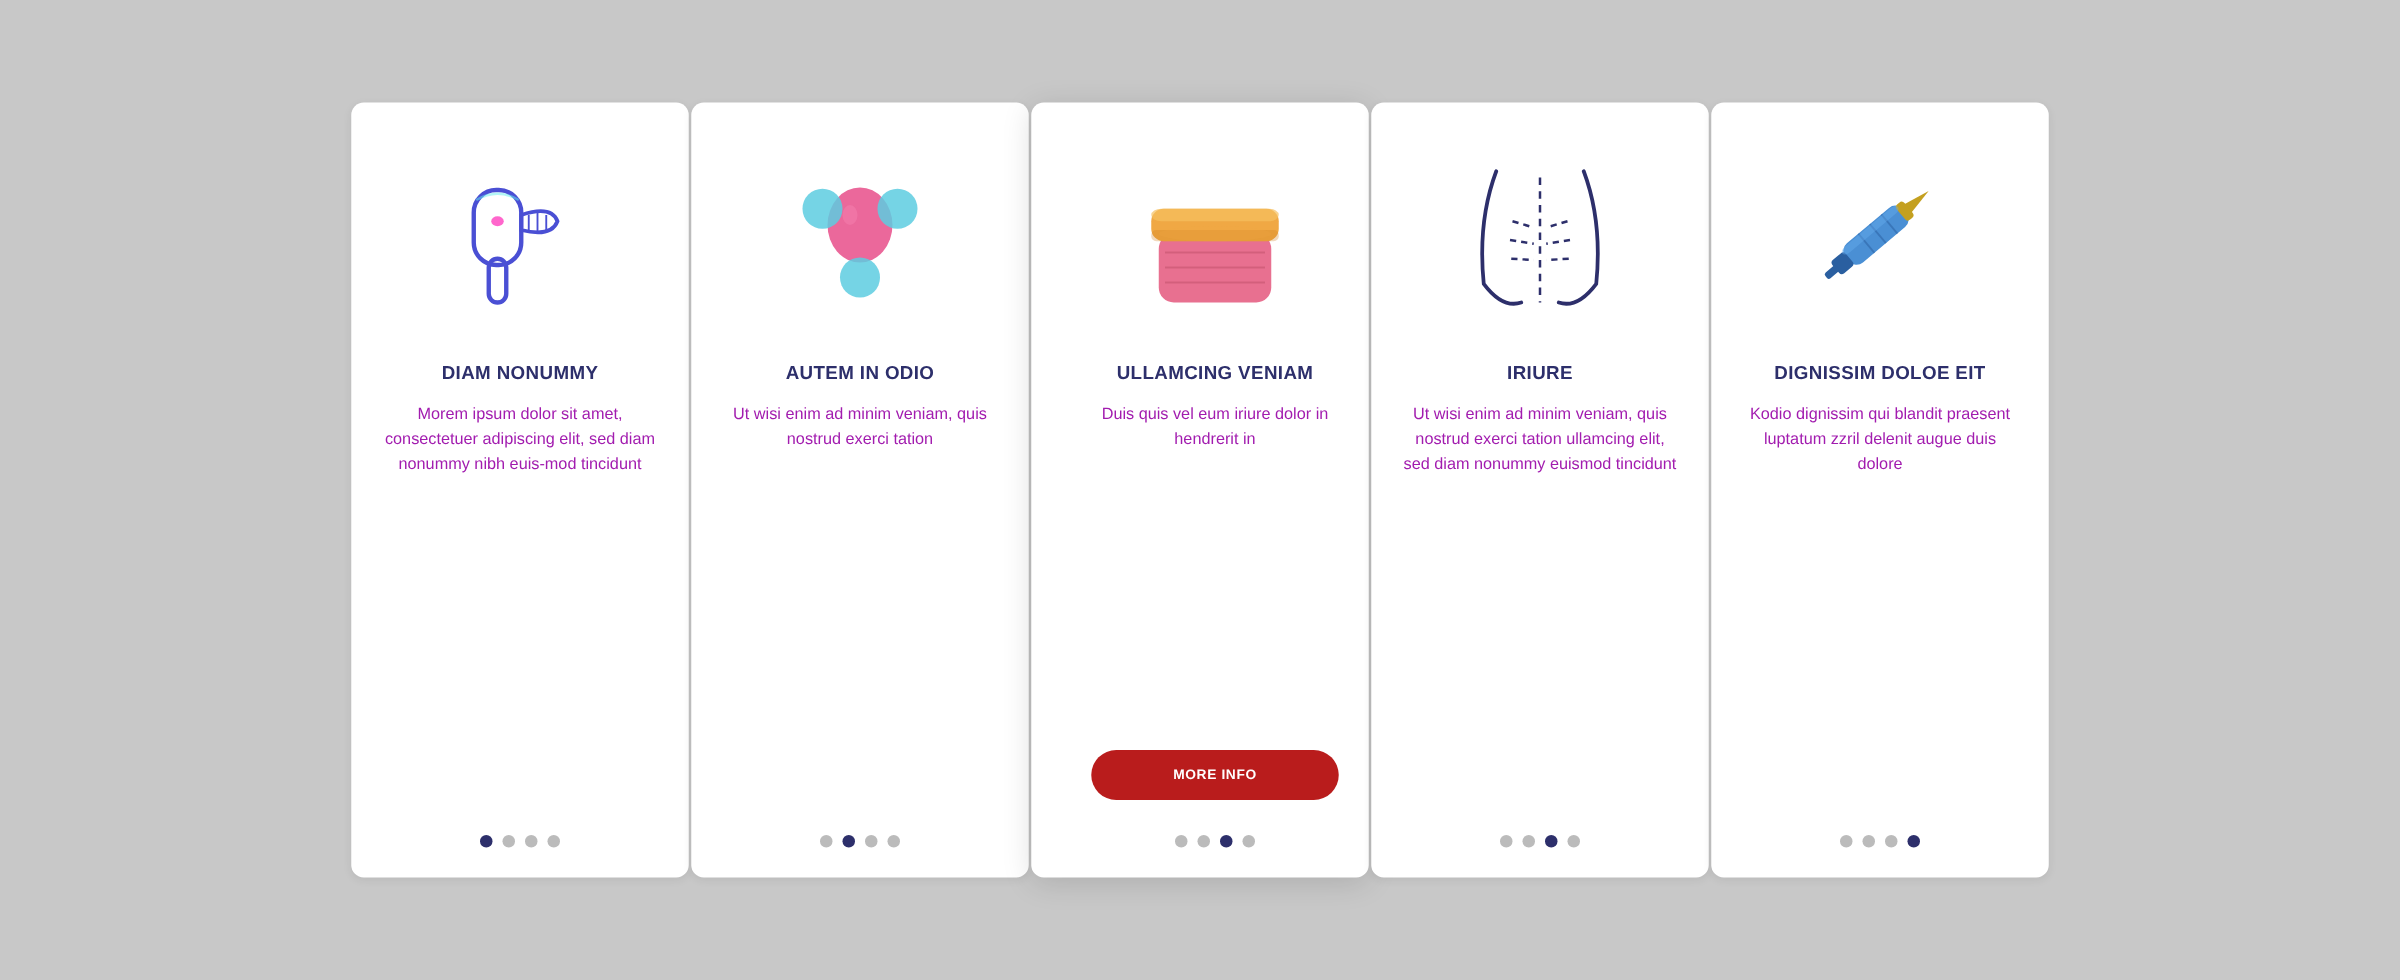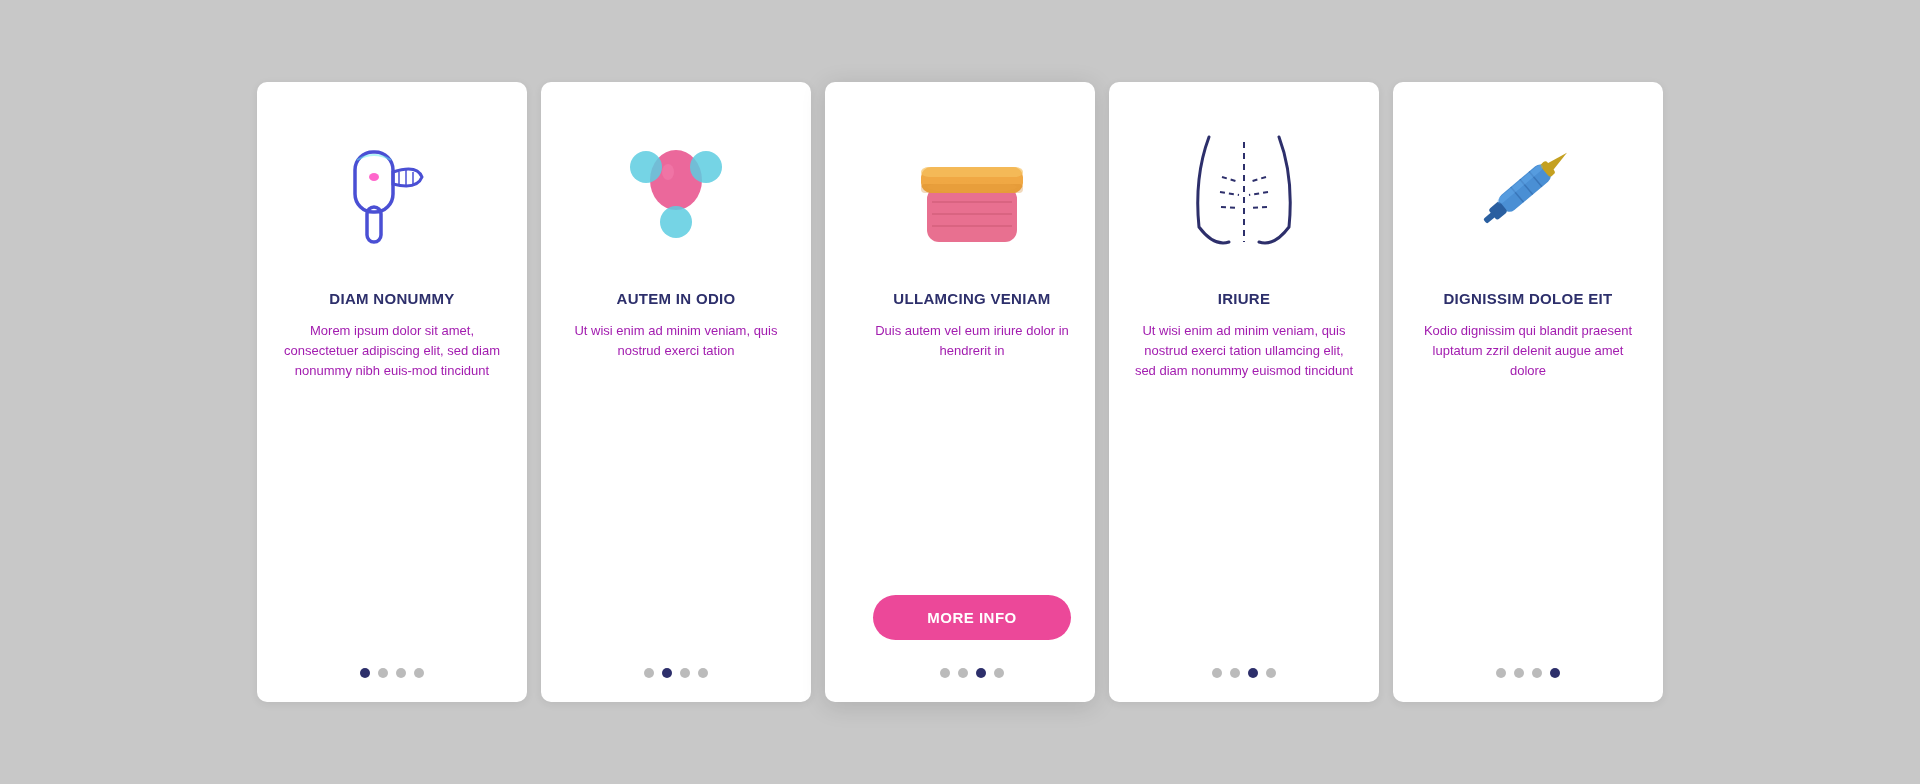"DIAM NONUMMY" .container { gap: 14px -> 2px }
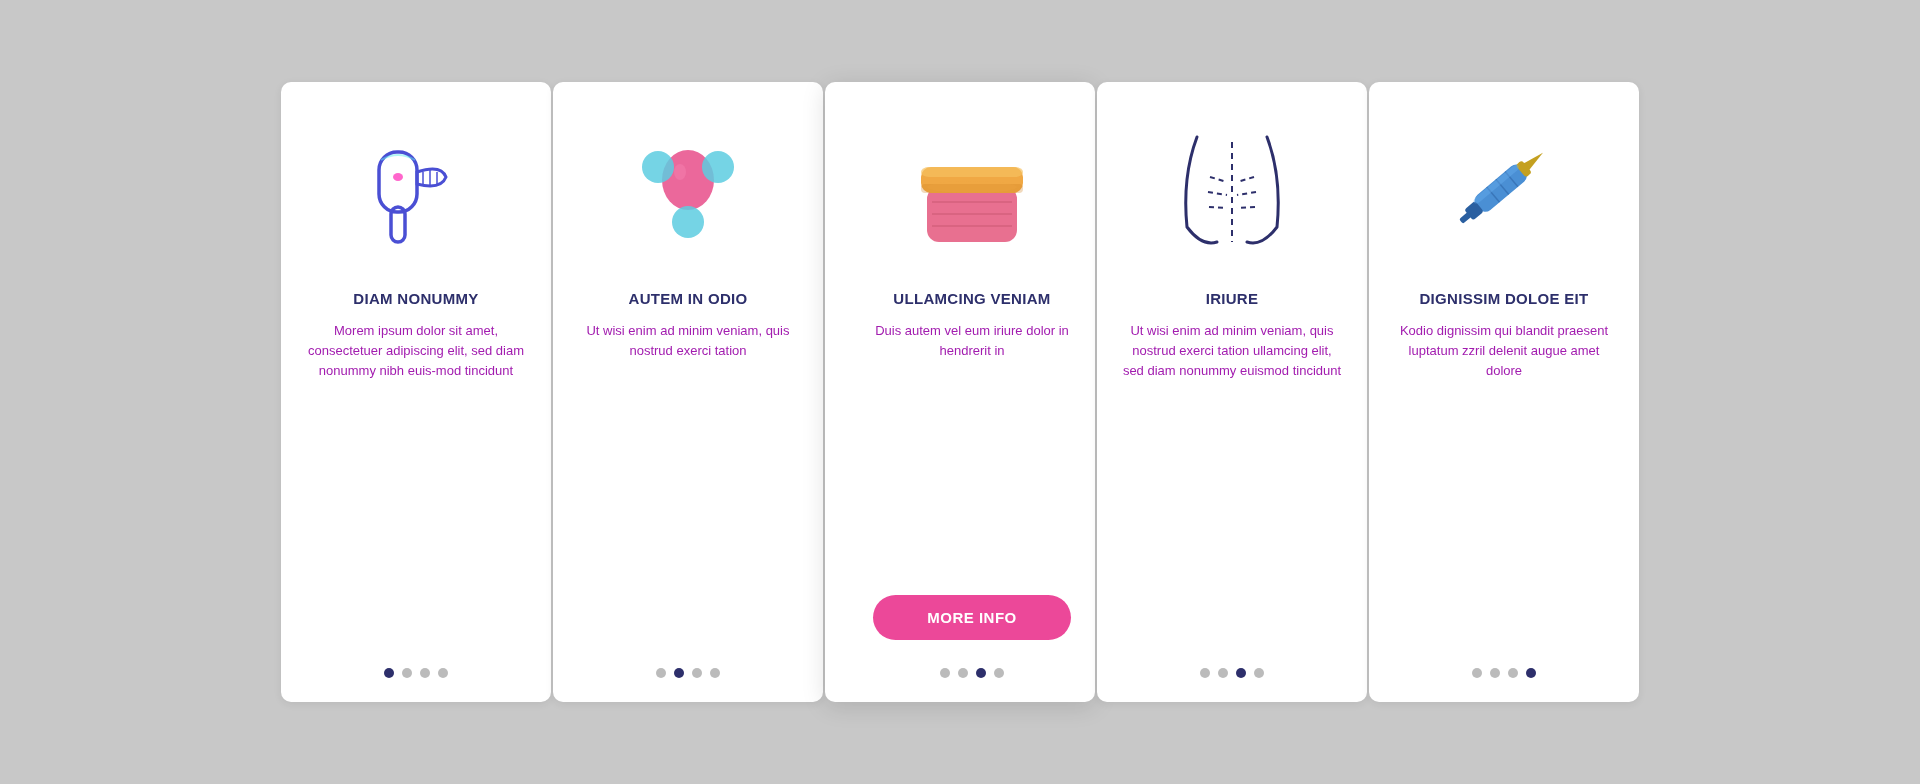"Duis autem vel eum iriure" div.card-desc { text: autem -> quis }
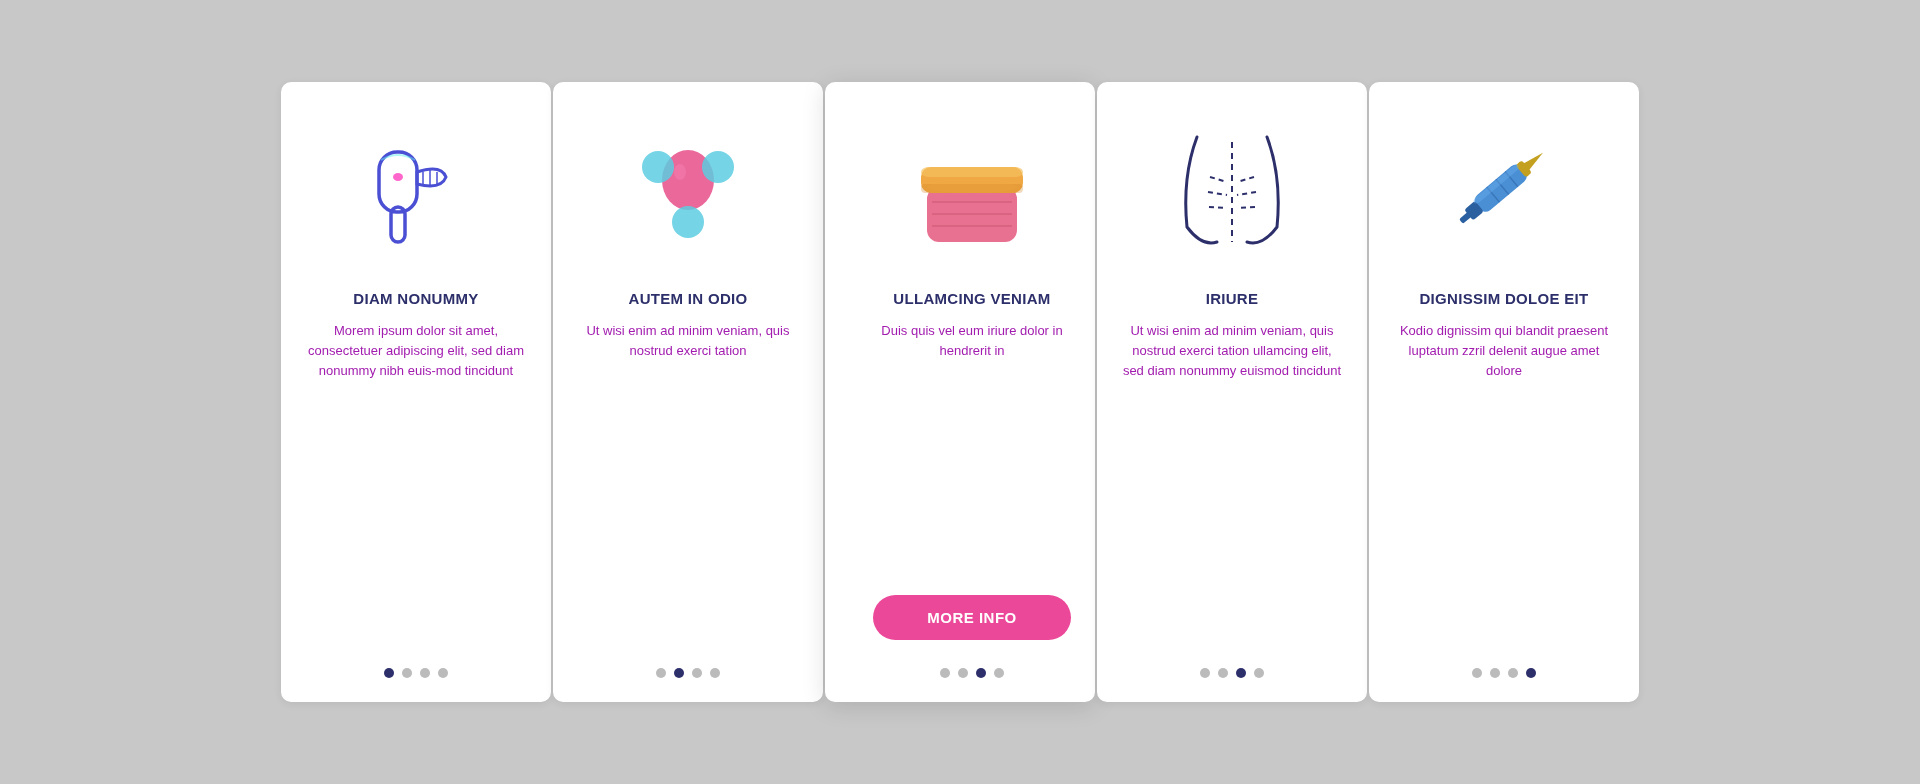"Kodio dignissim qui blandit praesent" div.card-desc { text: amet -> duis }
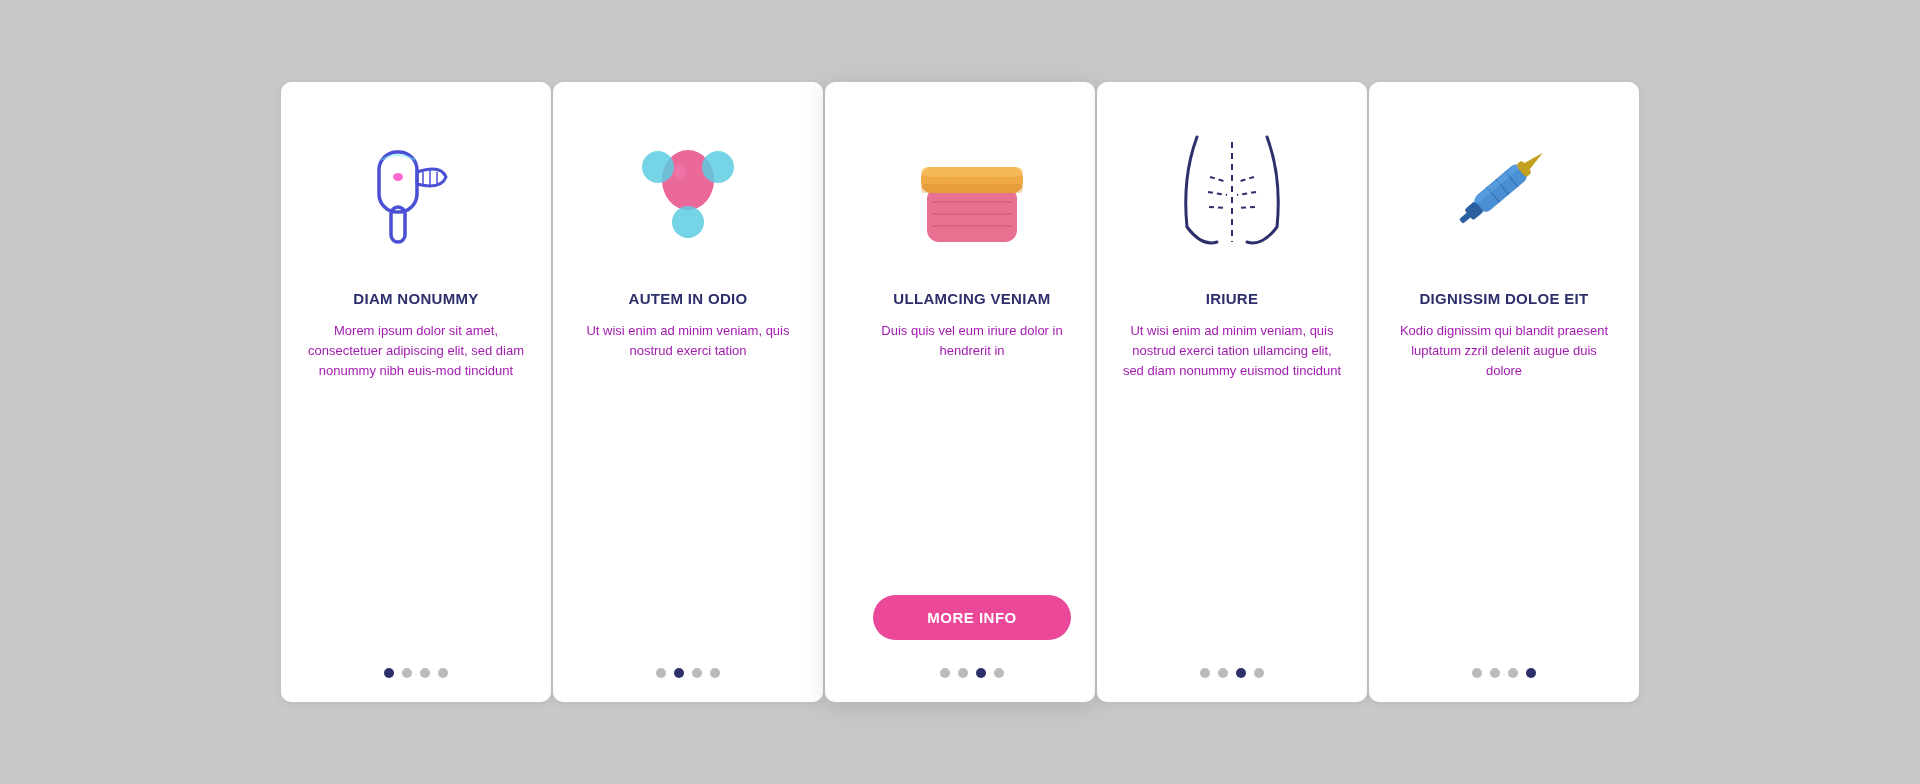"MORE INFO" .more-btn { background: #ec4899 -> #b91c1c; font-size: 15px -> 11px }
